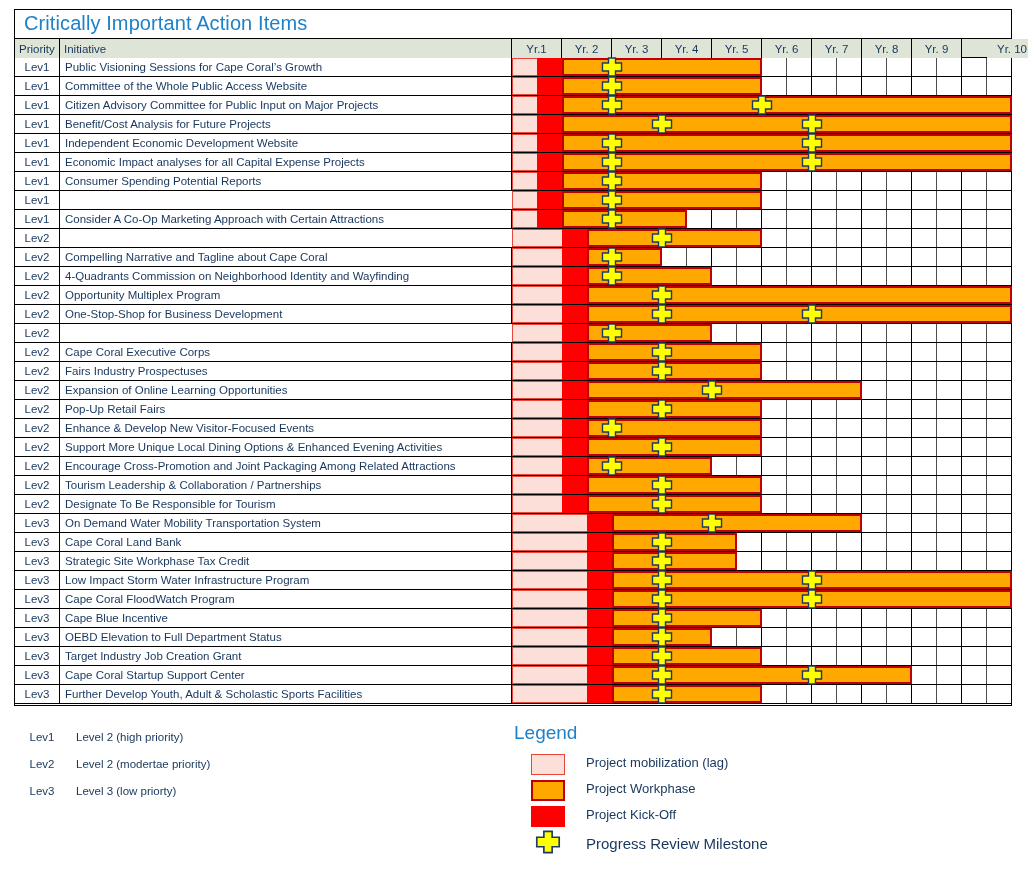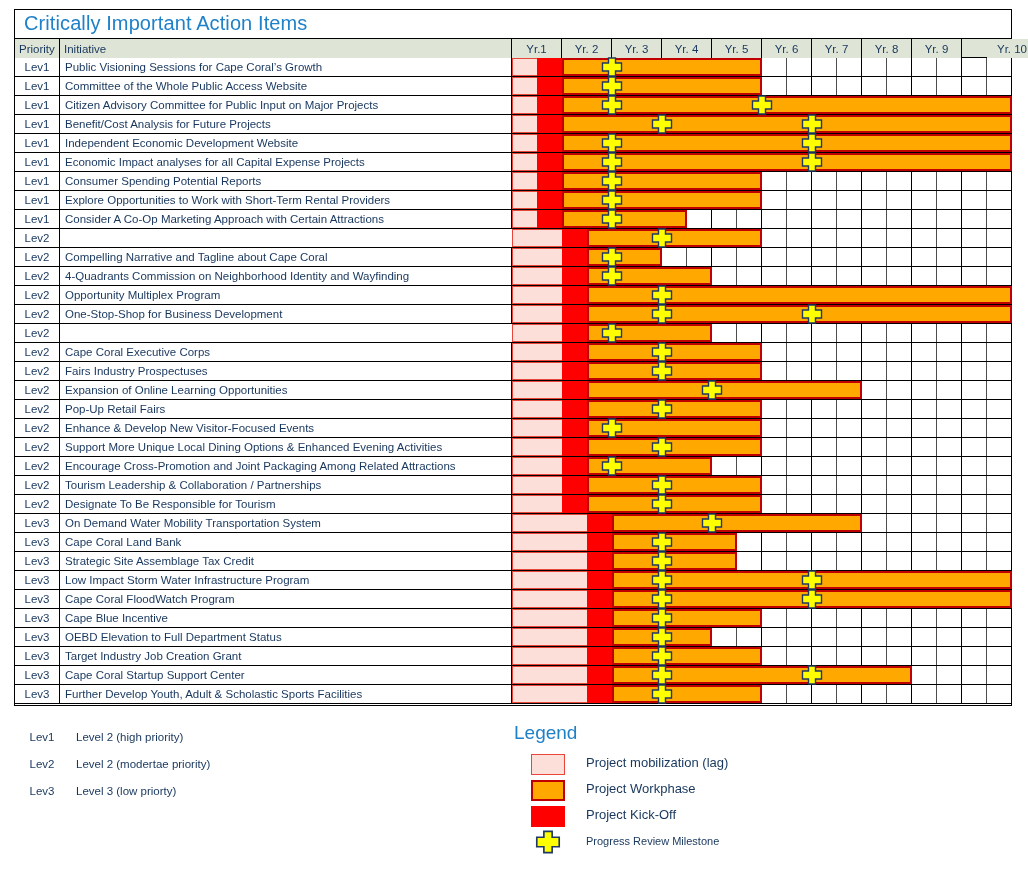"Explore Opportunities to Work with" div.init-cell { html: <div>Explore Opportunities to Work with Short-Term Rental Providers</div> -> none }
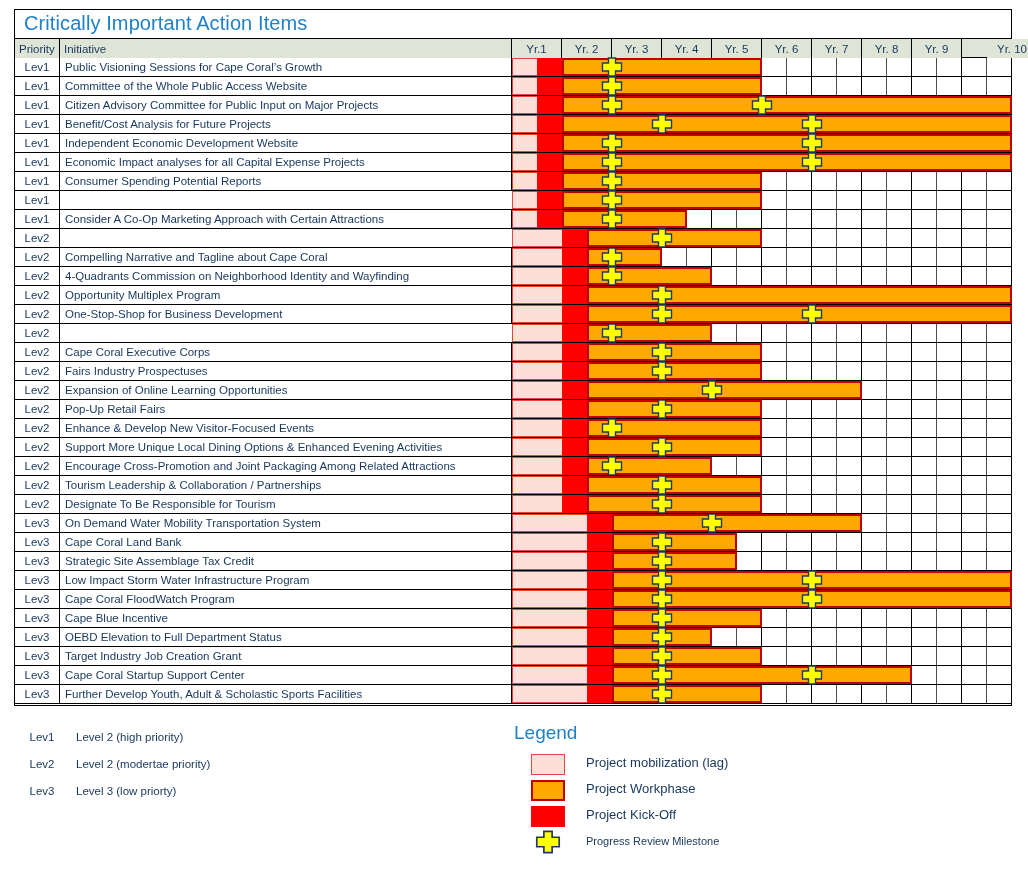"Strategic Site Assemblage Tax Credit" div.init-cell { text: Assemblage -> Workphase }
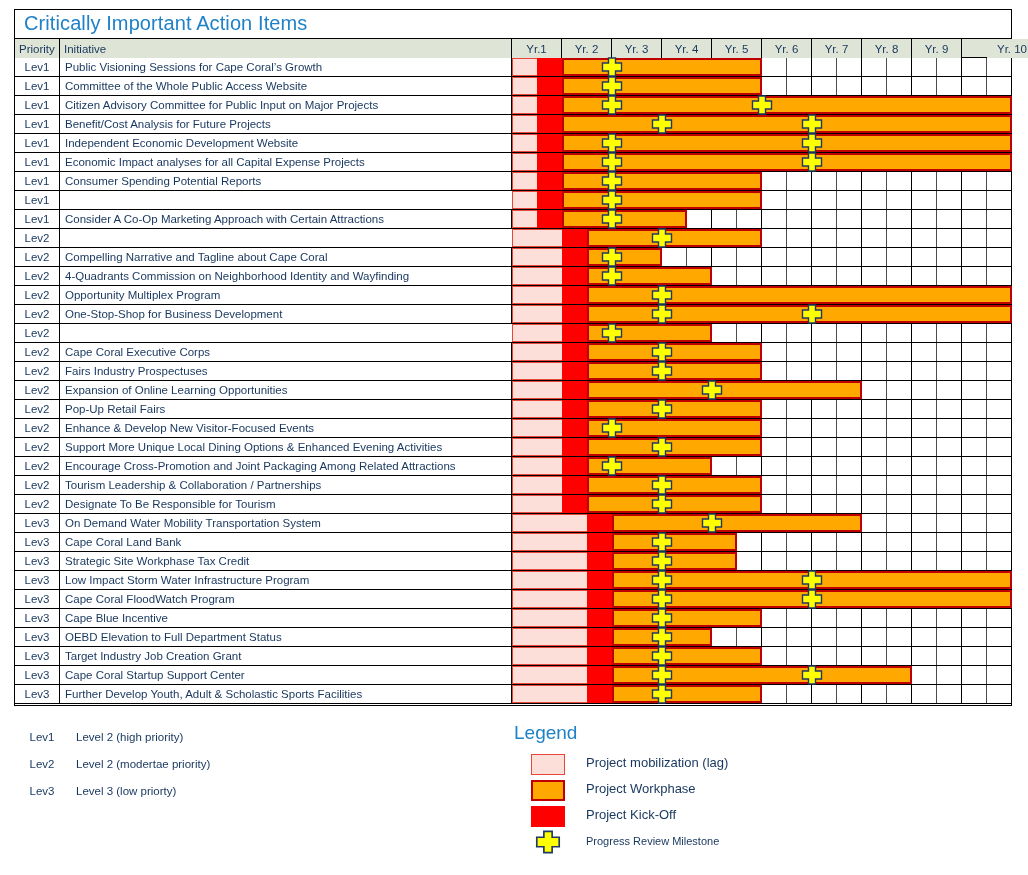"Progress Review Milestone" .legend-label.small { font-size: 11px -> 15px }
